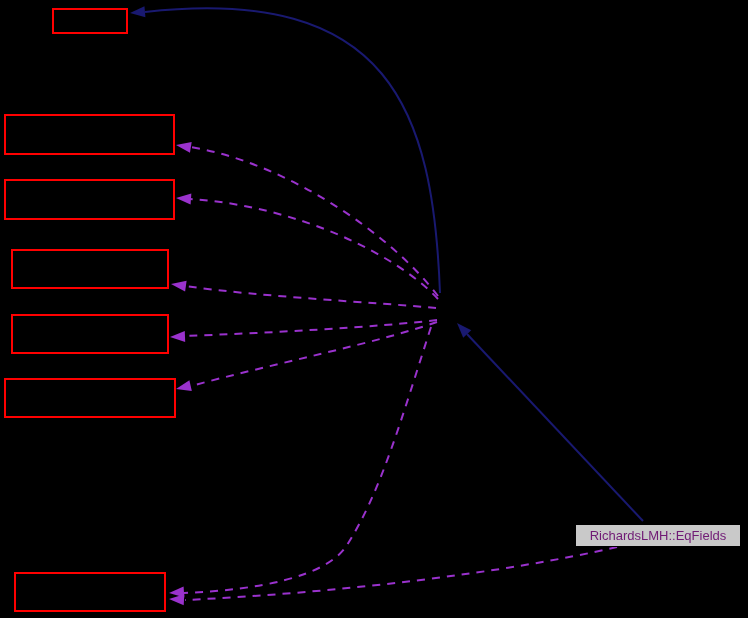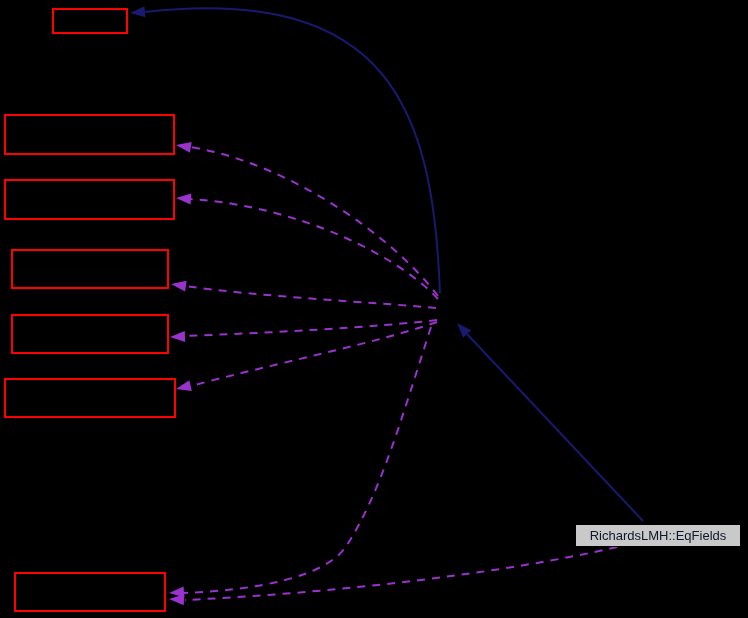"RichardsLMH::EqFields" div.current-node { color: #0f172a -> #701a75 }
